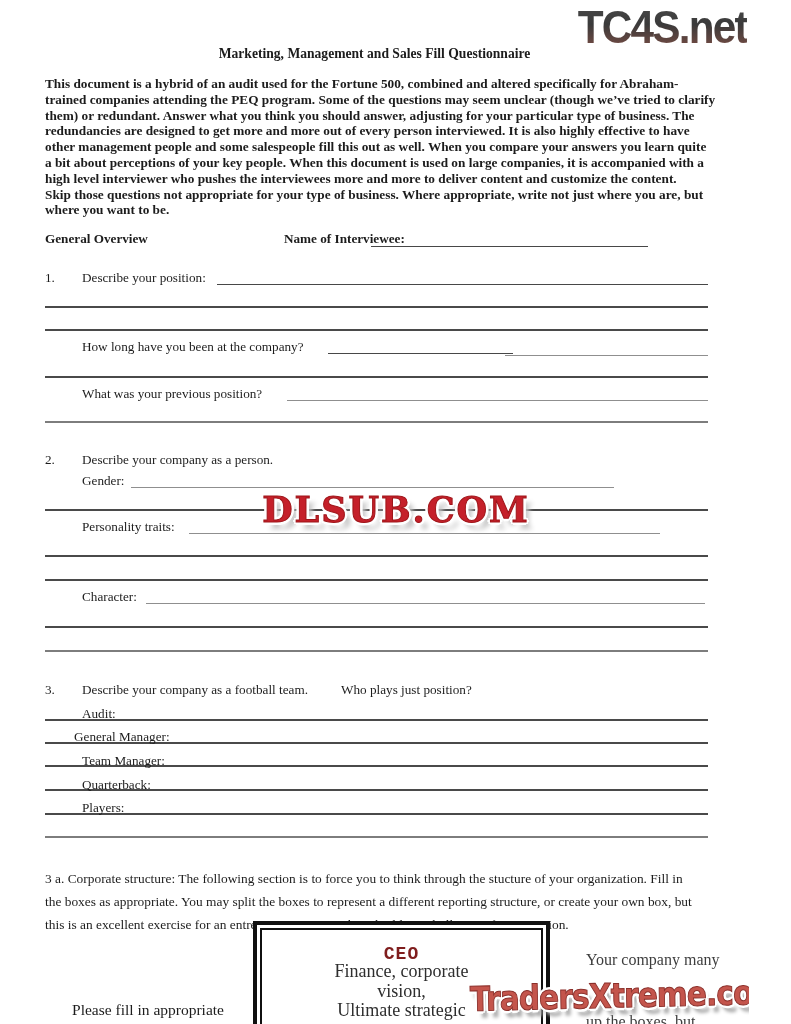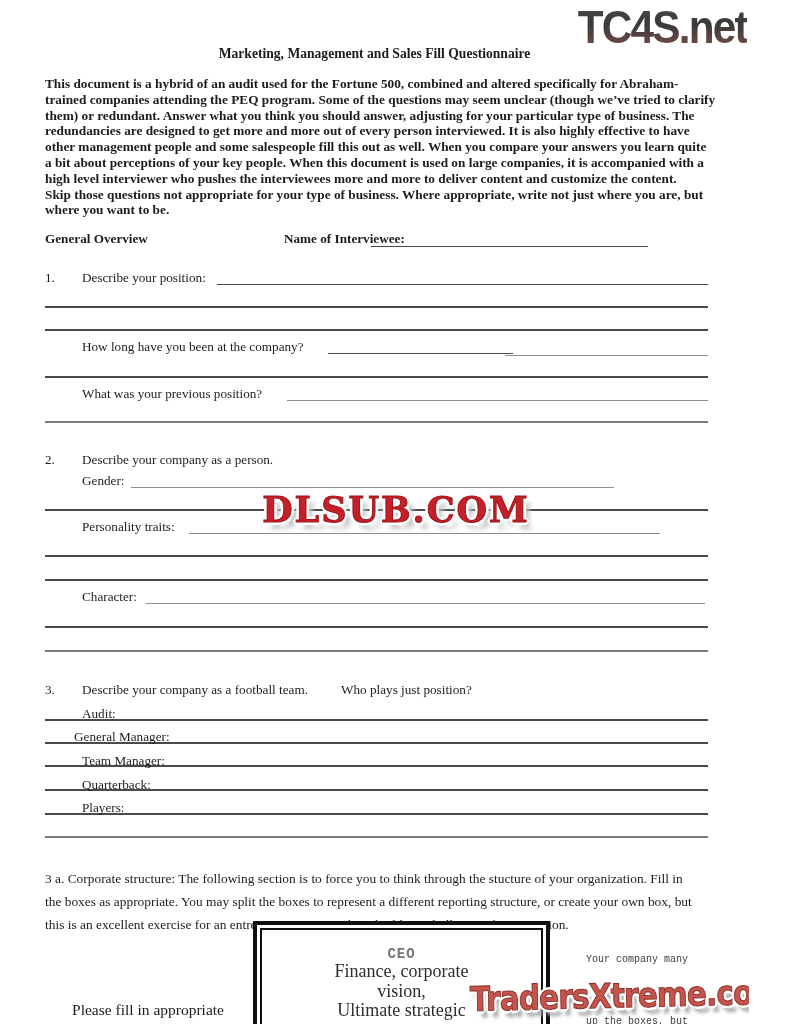"CEO" .ceo-title { color: #737373 -> #7f1d1d; font-size: 14px -> 18px }
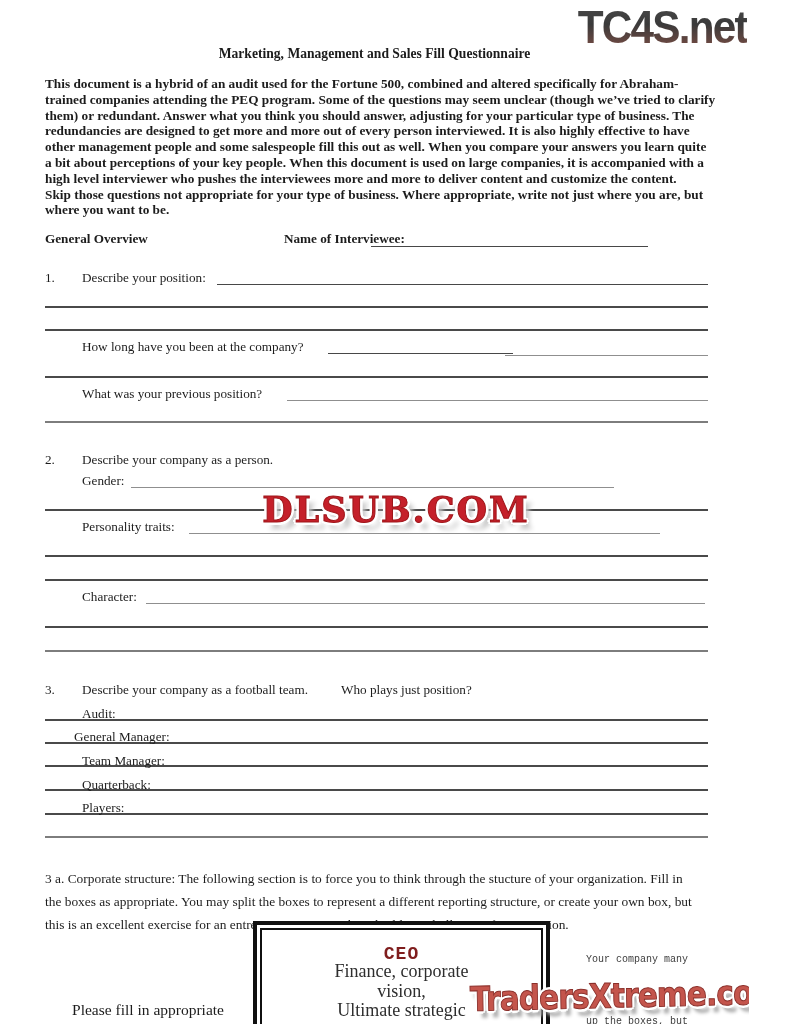"Your company many" .right-note { font-family: Liberation Mono, monospace -> Liberation Serif, serif; font-size: 10px -> 16px }
